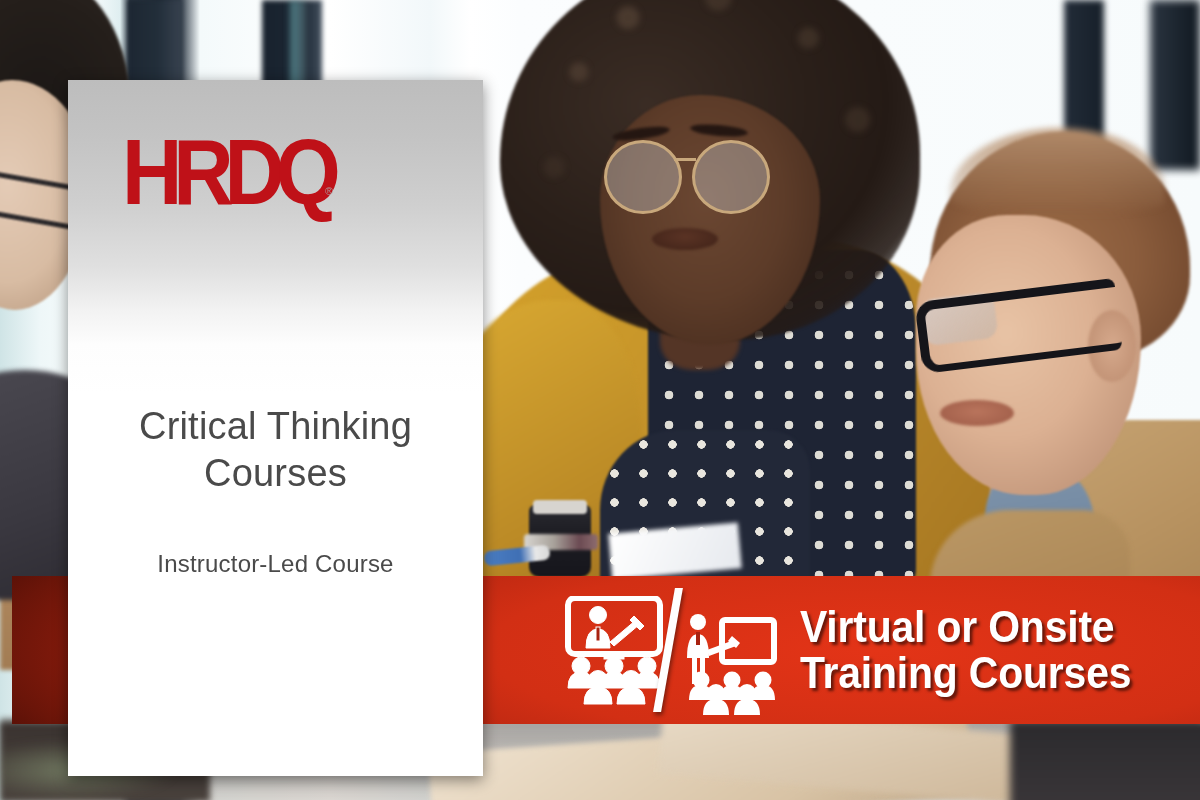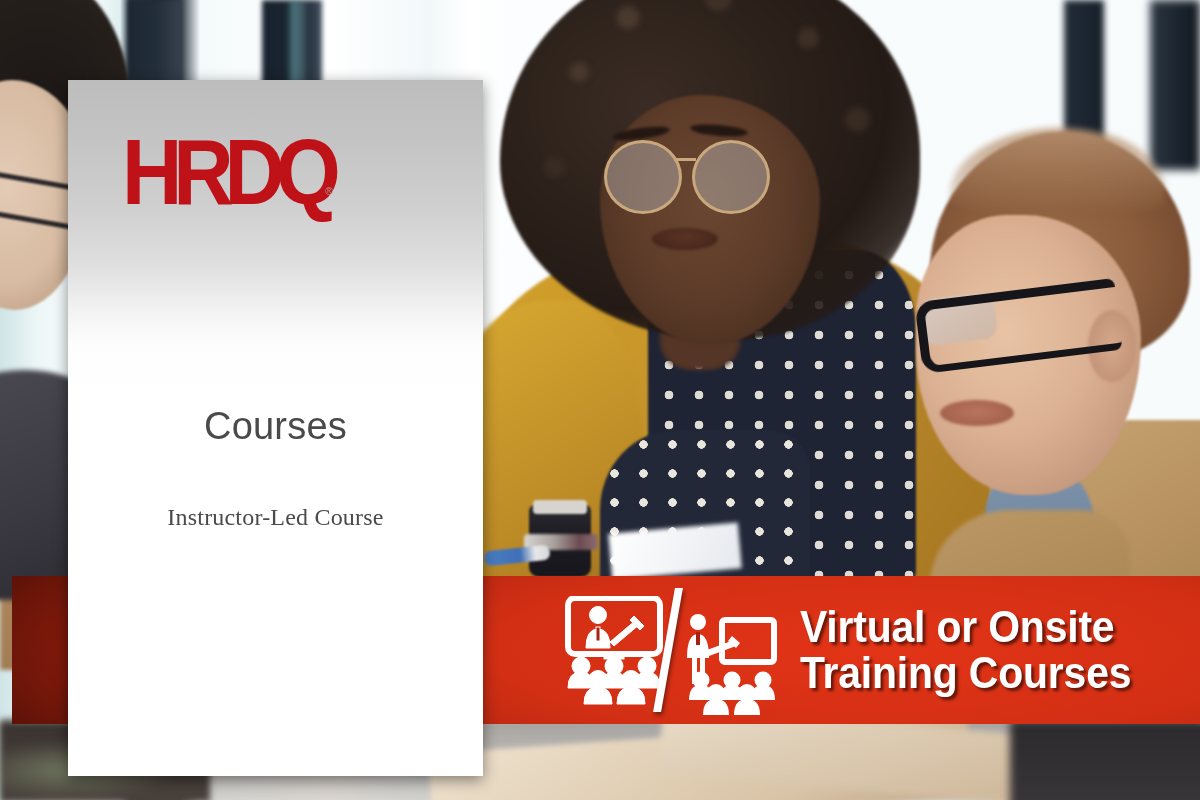"Critical Thinking" div { html: none -> <div>Critical Thinking</div> }
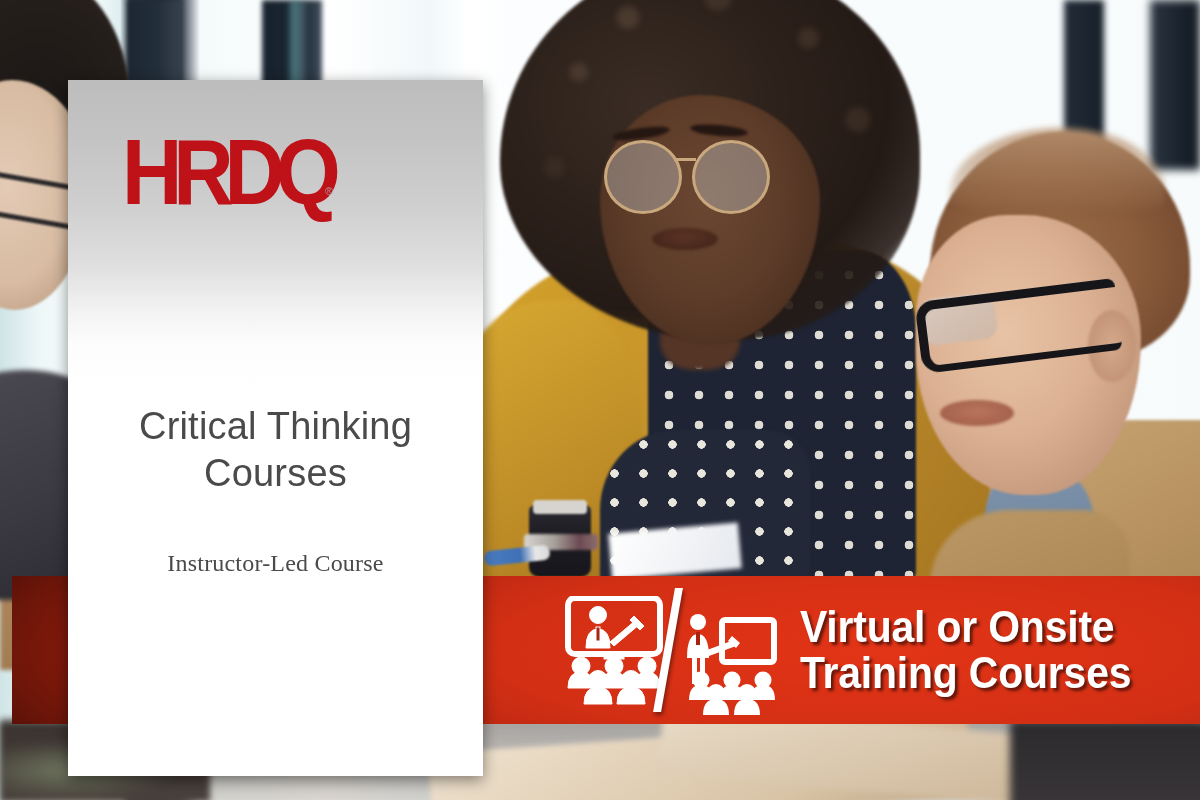"Instructor-Led Course" .course-type { font-family: Liberation Serif, serif -> Liberation Sans, sans-serif }
